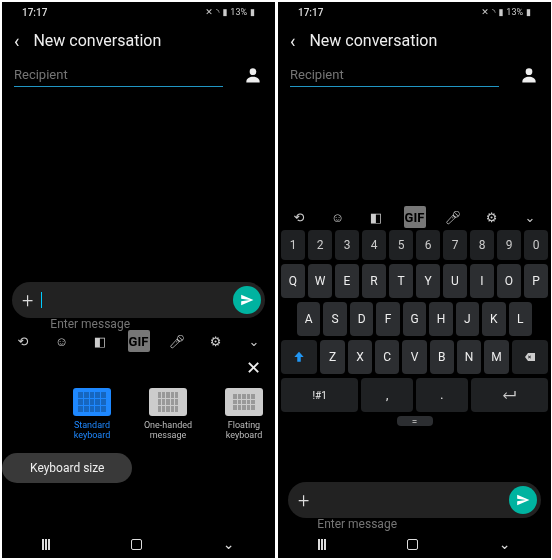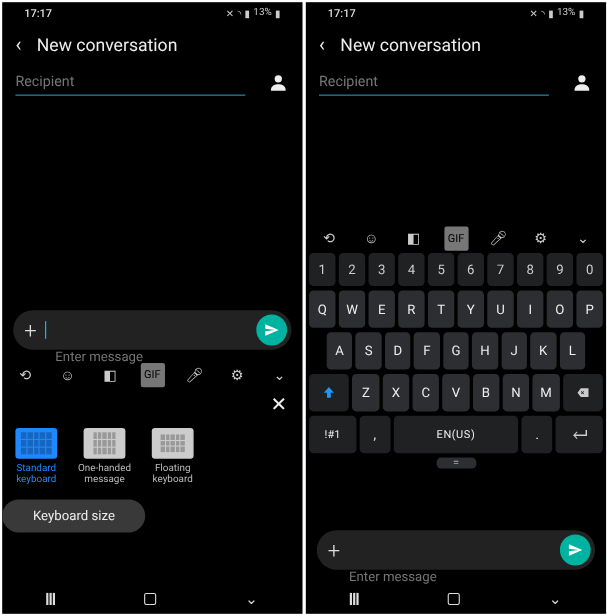"GIF" .kb-toolbar .gif { font-size: 10px -> 13px; font-weight: normal -> bold }
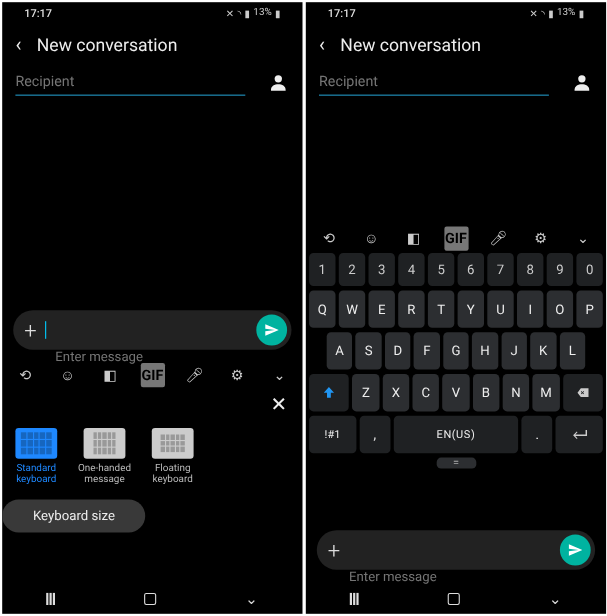"EN(US)" div.key { html: <div>EN(US)</div> -> none }
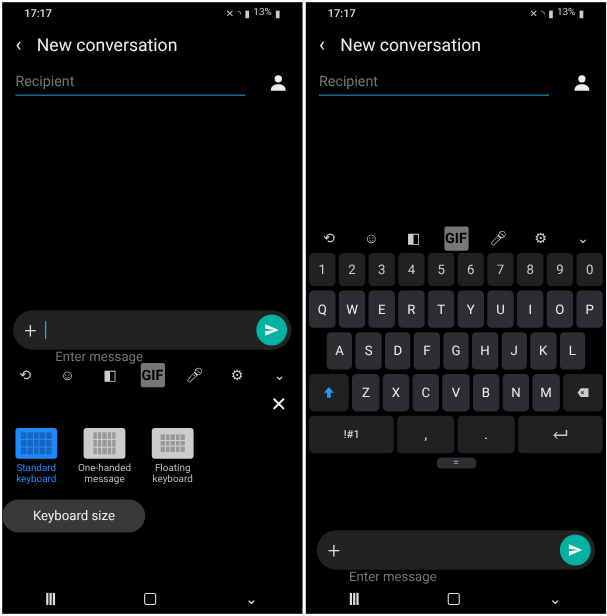"Standard keyboard" .kb-types { gap: none -> 14px; justify-content: flex-start -> flex-end }
